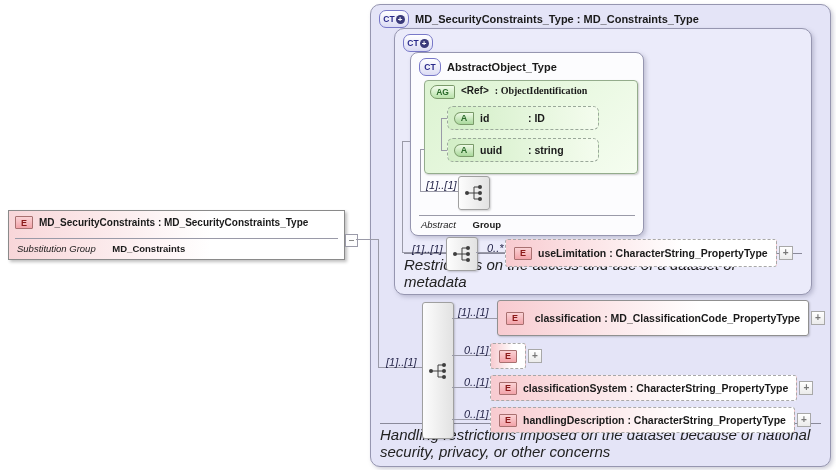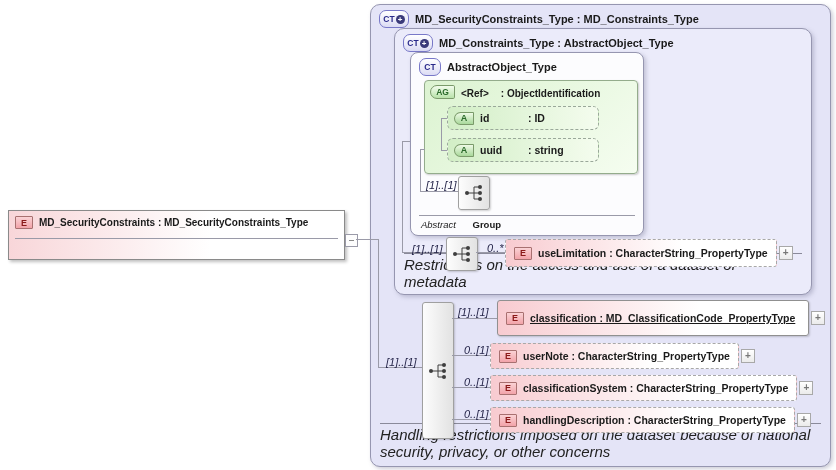"MD_Constraints_Type :" span { html: <span>MD_Constraints_Type : AbstractObject_Type</span> -> none }
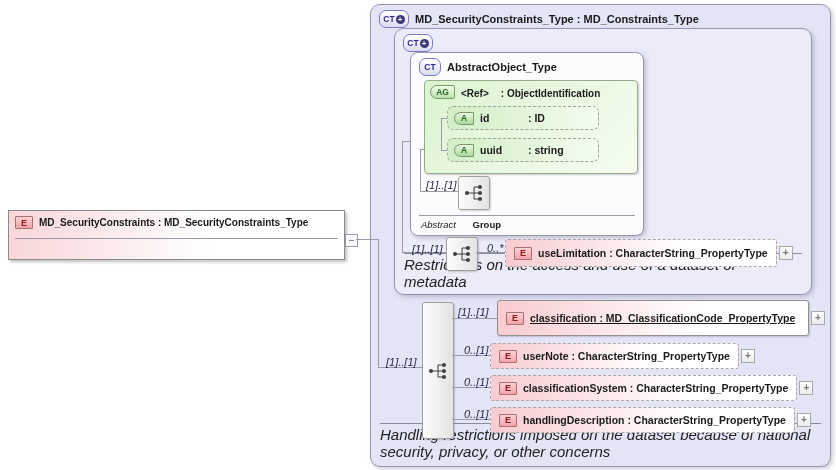"AG" .ag-head { align-items: flex-end -> flex-start }
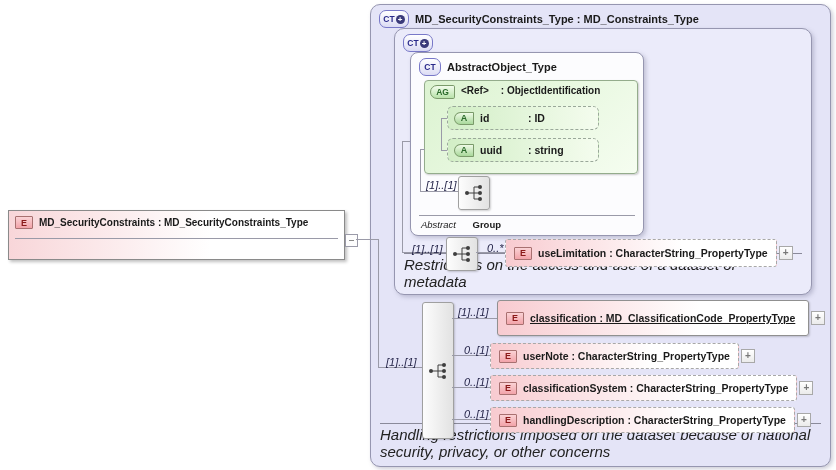": ObjectIdentification" span { font-family: none -> Liberation Serif, serif; margin-left: 6px -> none }
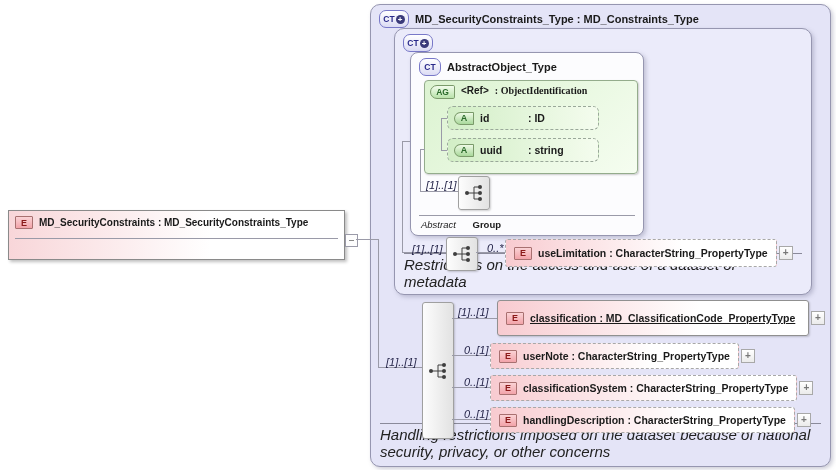"Substitution Group MD_Constraints" div.fact { html: none -> <div> <span>Substitution Group</span> <span>MD_Constraints</span> </div> }
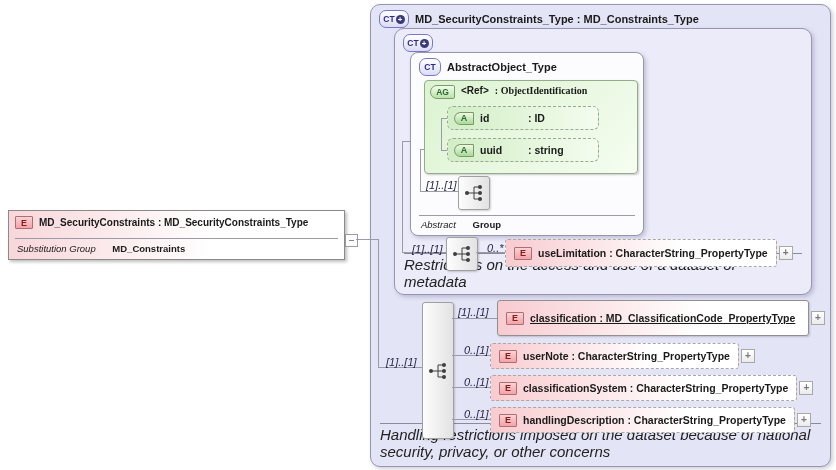"classification :" span { text-align: left -> right; text-decoration: underline -> none }
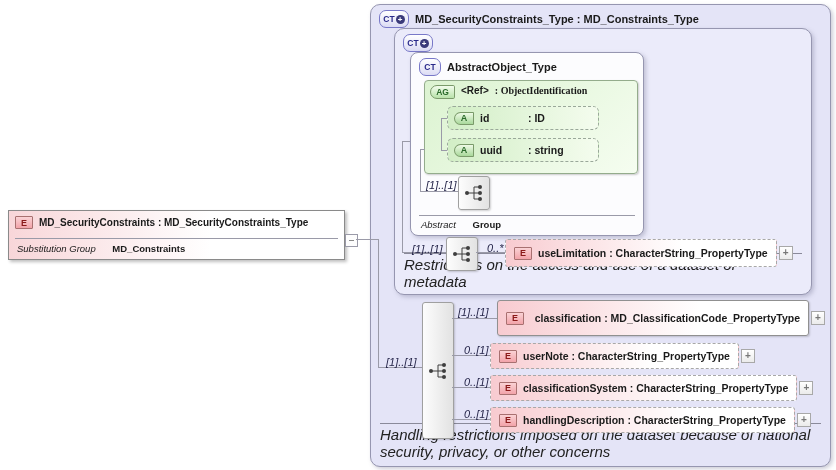"userNote : CharacterString_PropertyType" span { html: <span>userNote : CharacterString_PropertyType</span> -> none }
